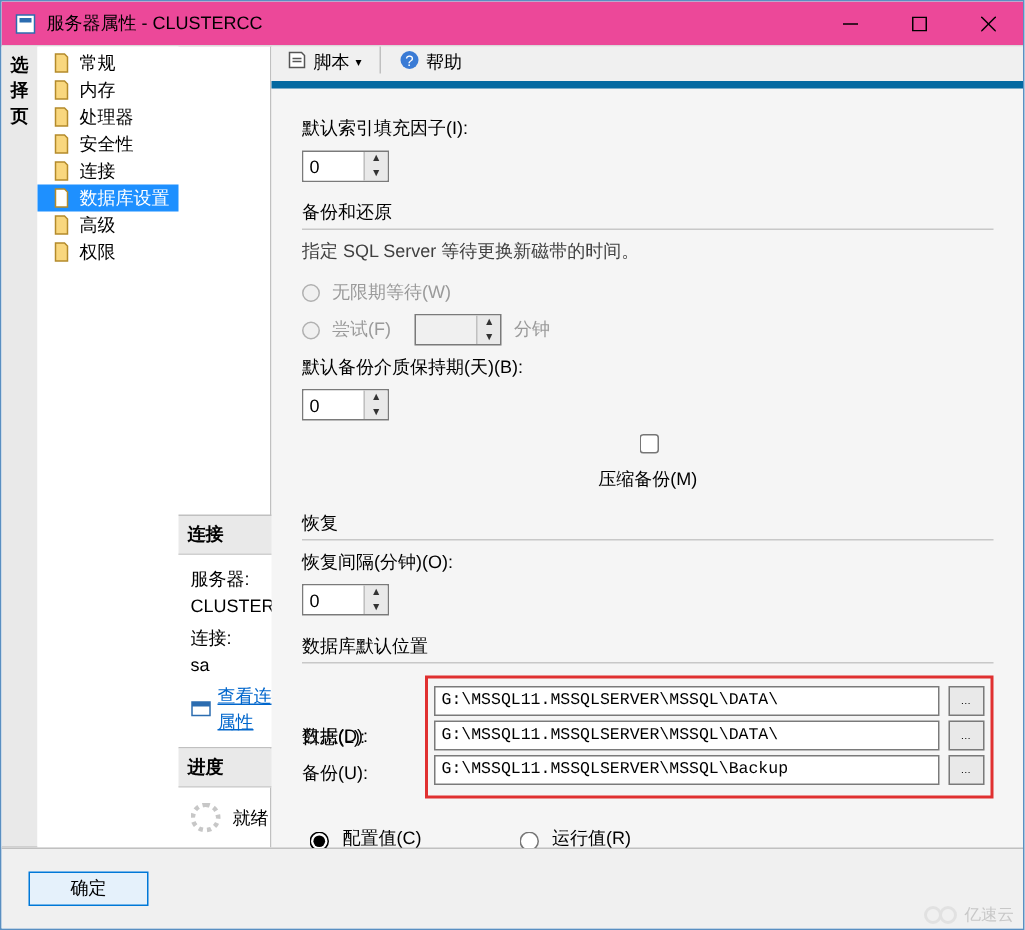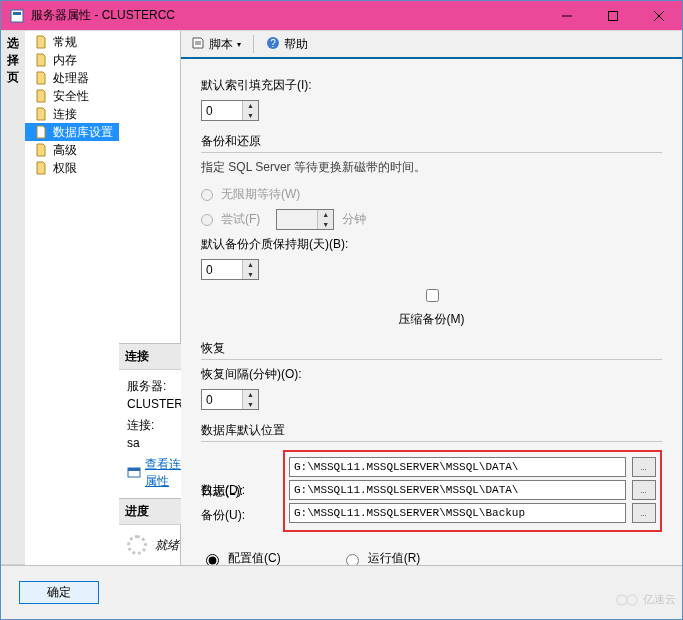"脚本" .toolbar { align-items: center -> flex-start; border-bottom: 2px solid #0369a1 -> 5px solid #0369a1 }
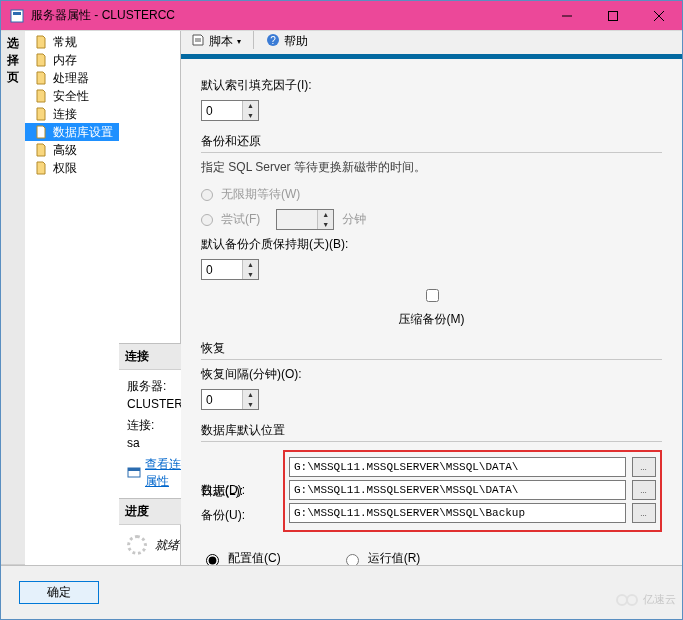"就绪" .progress-row { font-style: italic -> none }
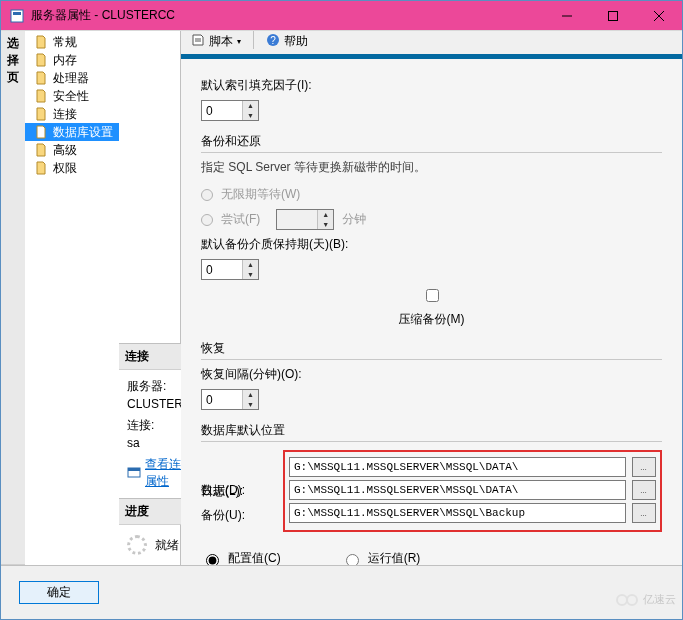"亿速云" .watermark { bottom: 12px -> 2px }
